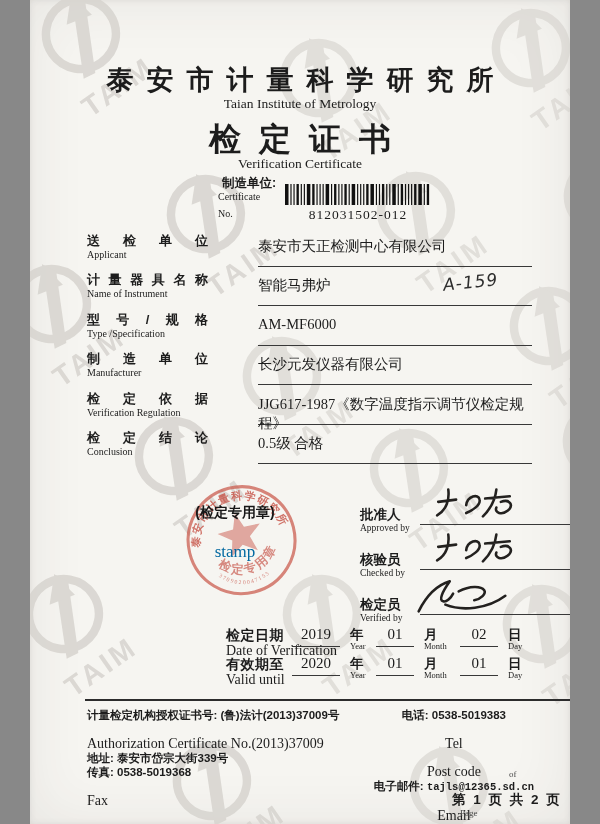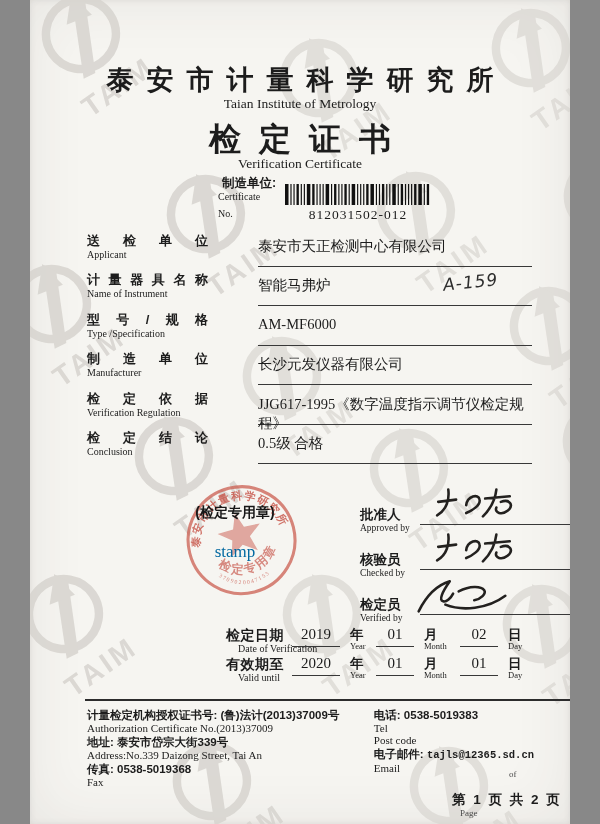"JJG617-1995《数字温度指示调节仪检定规程》" div.fline { text: JJG617-1995 -> JJG617-1987 }
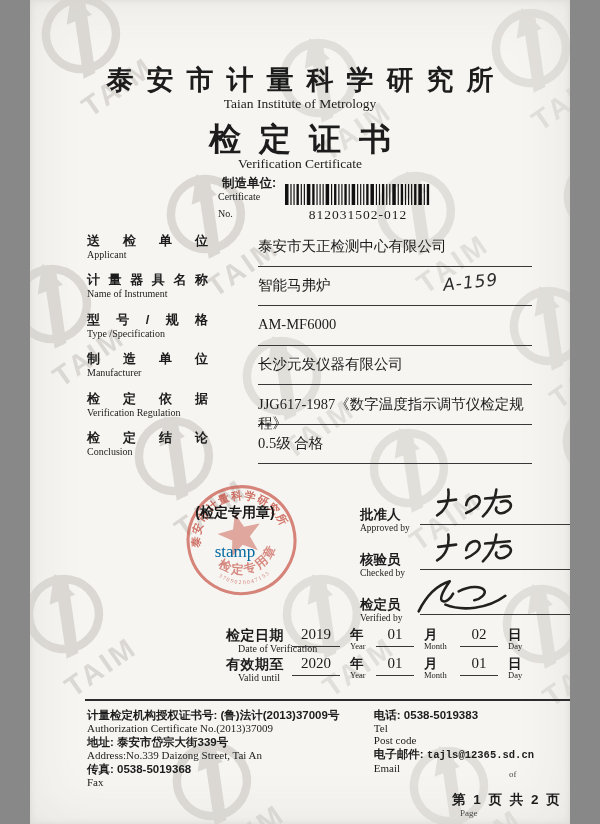"Date of Verification" .d-en { font-size: 10px -> 14px; left: 12px -> 0 }
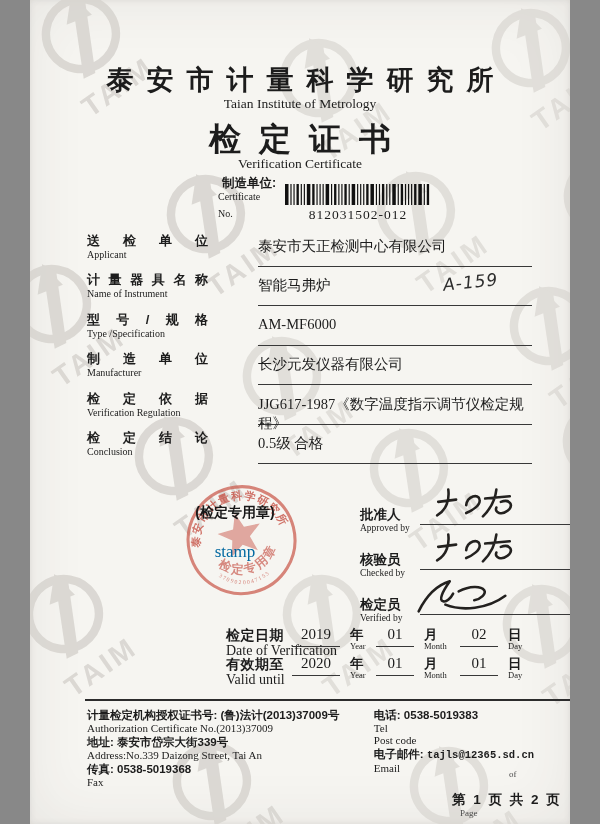"电话: 0538-5019383" .fcol-r { text-align: none -> center }
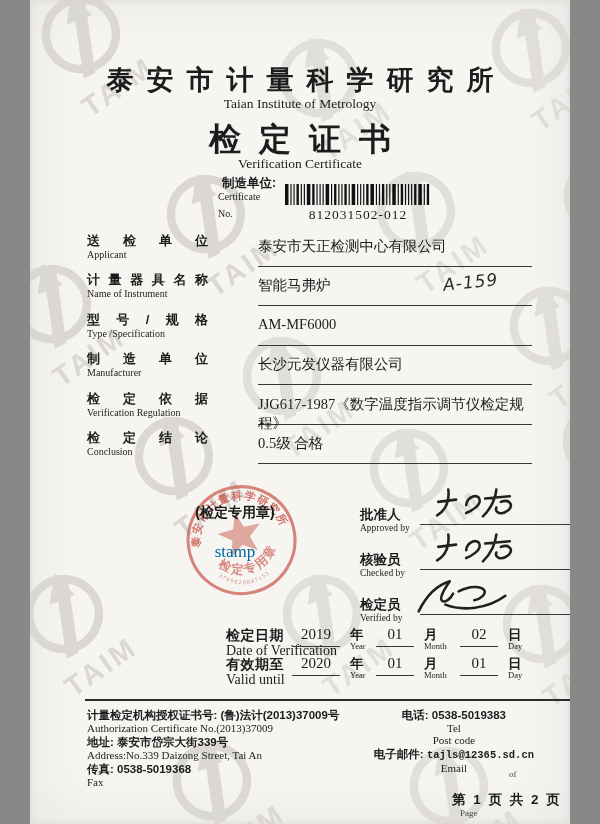"Authorization Certificate No.(2013)37009" .ft-en { font-size: 11px -> 14px; margin-top: none -> 16px }
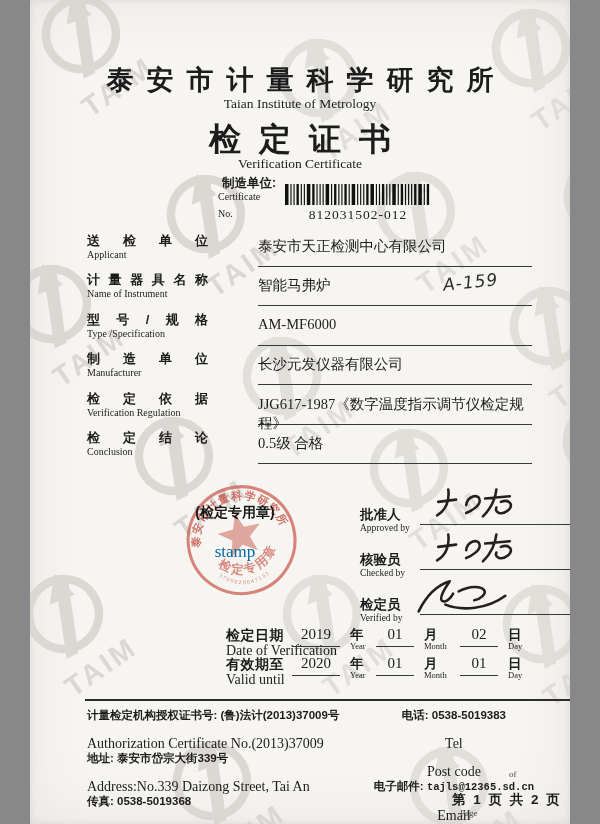"Address:No.339 Daizong Street, Tai An" div.ft-en { html: <div>Address:No.339 Daizong Street, Tai An</div> -> none }
